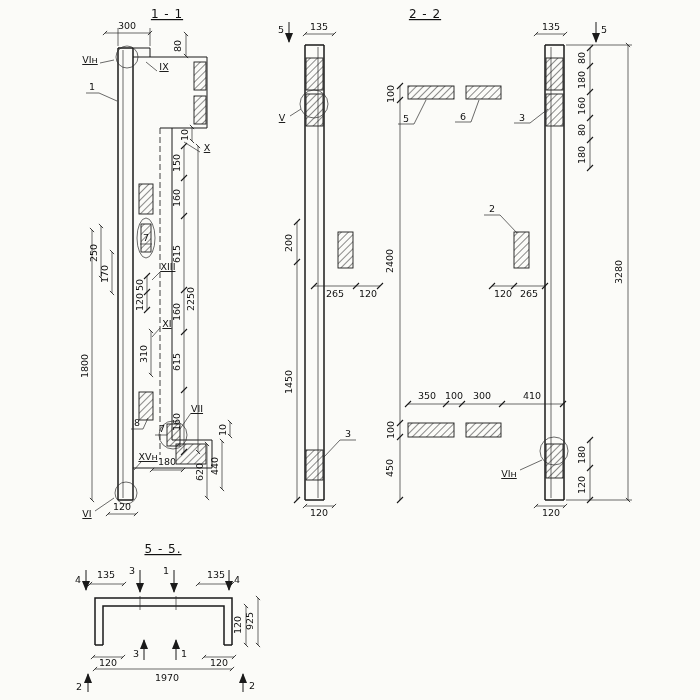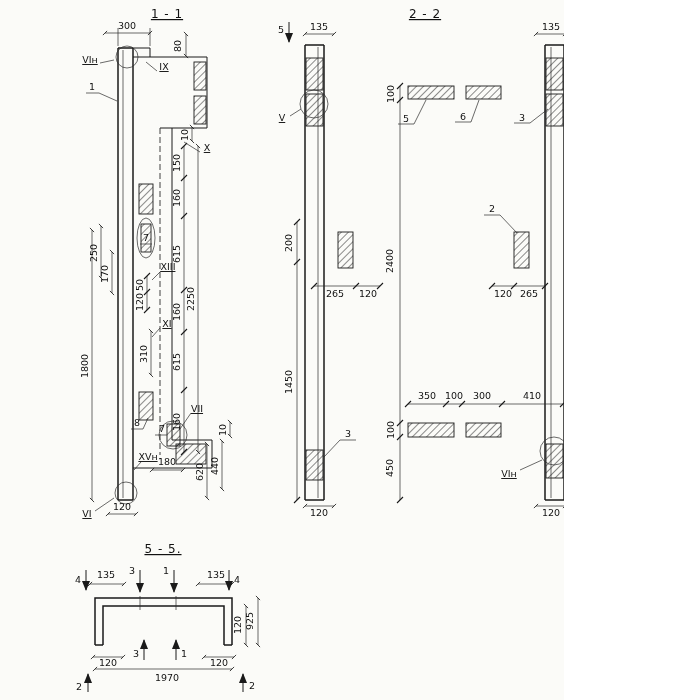"1 - 1" .sheet { width: 564px -> 700px }
